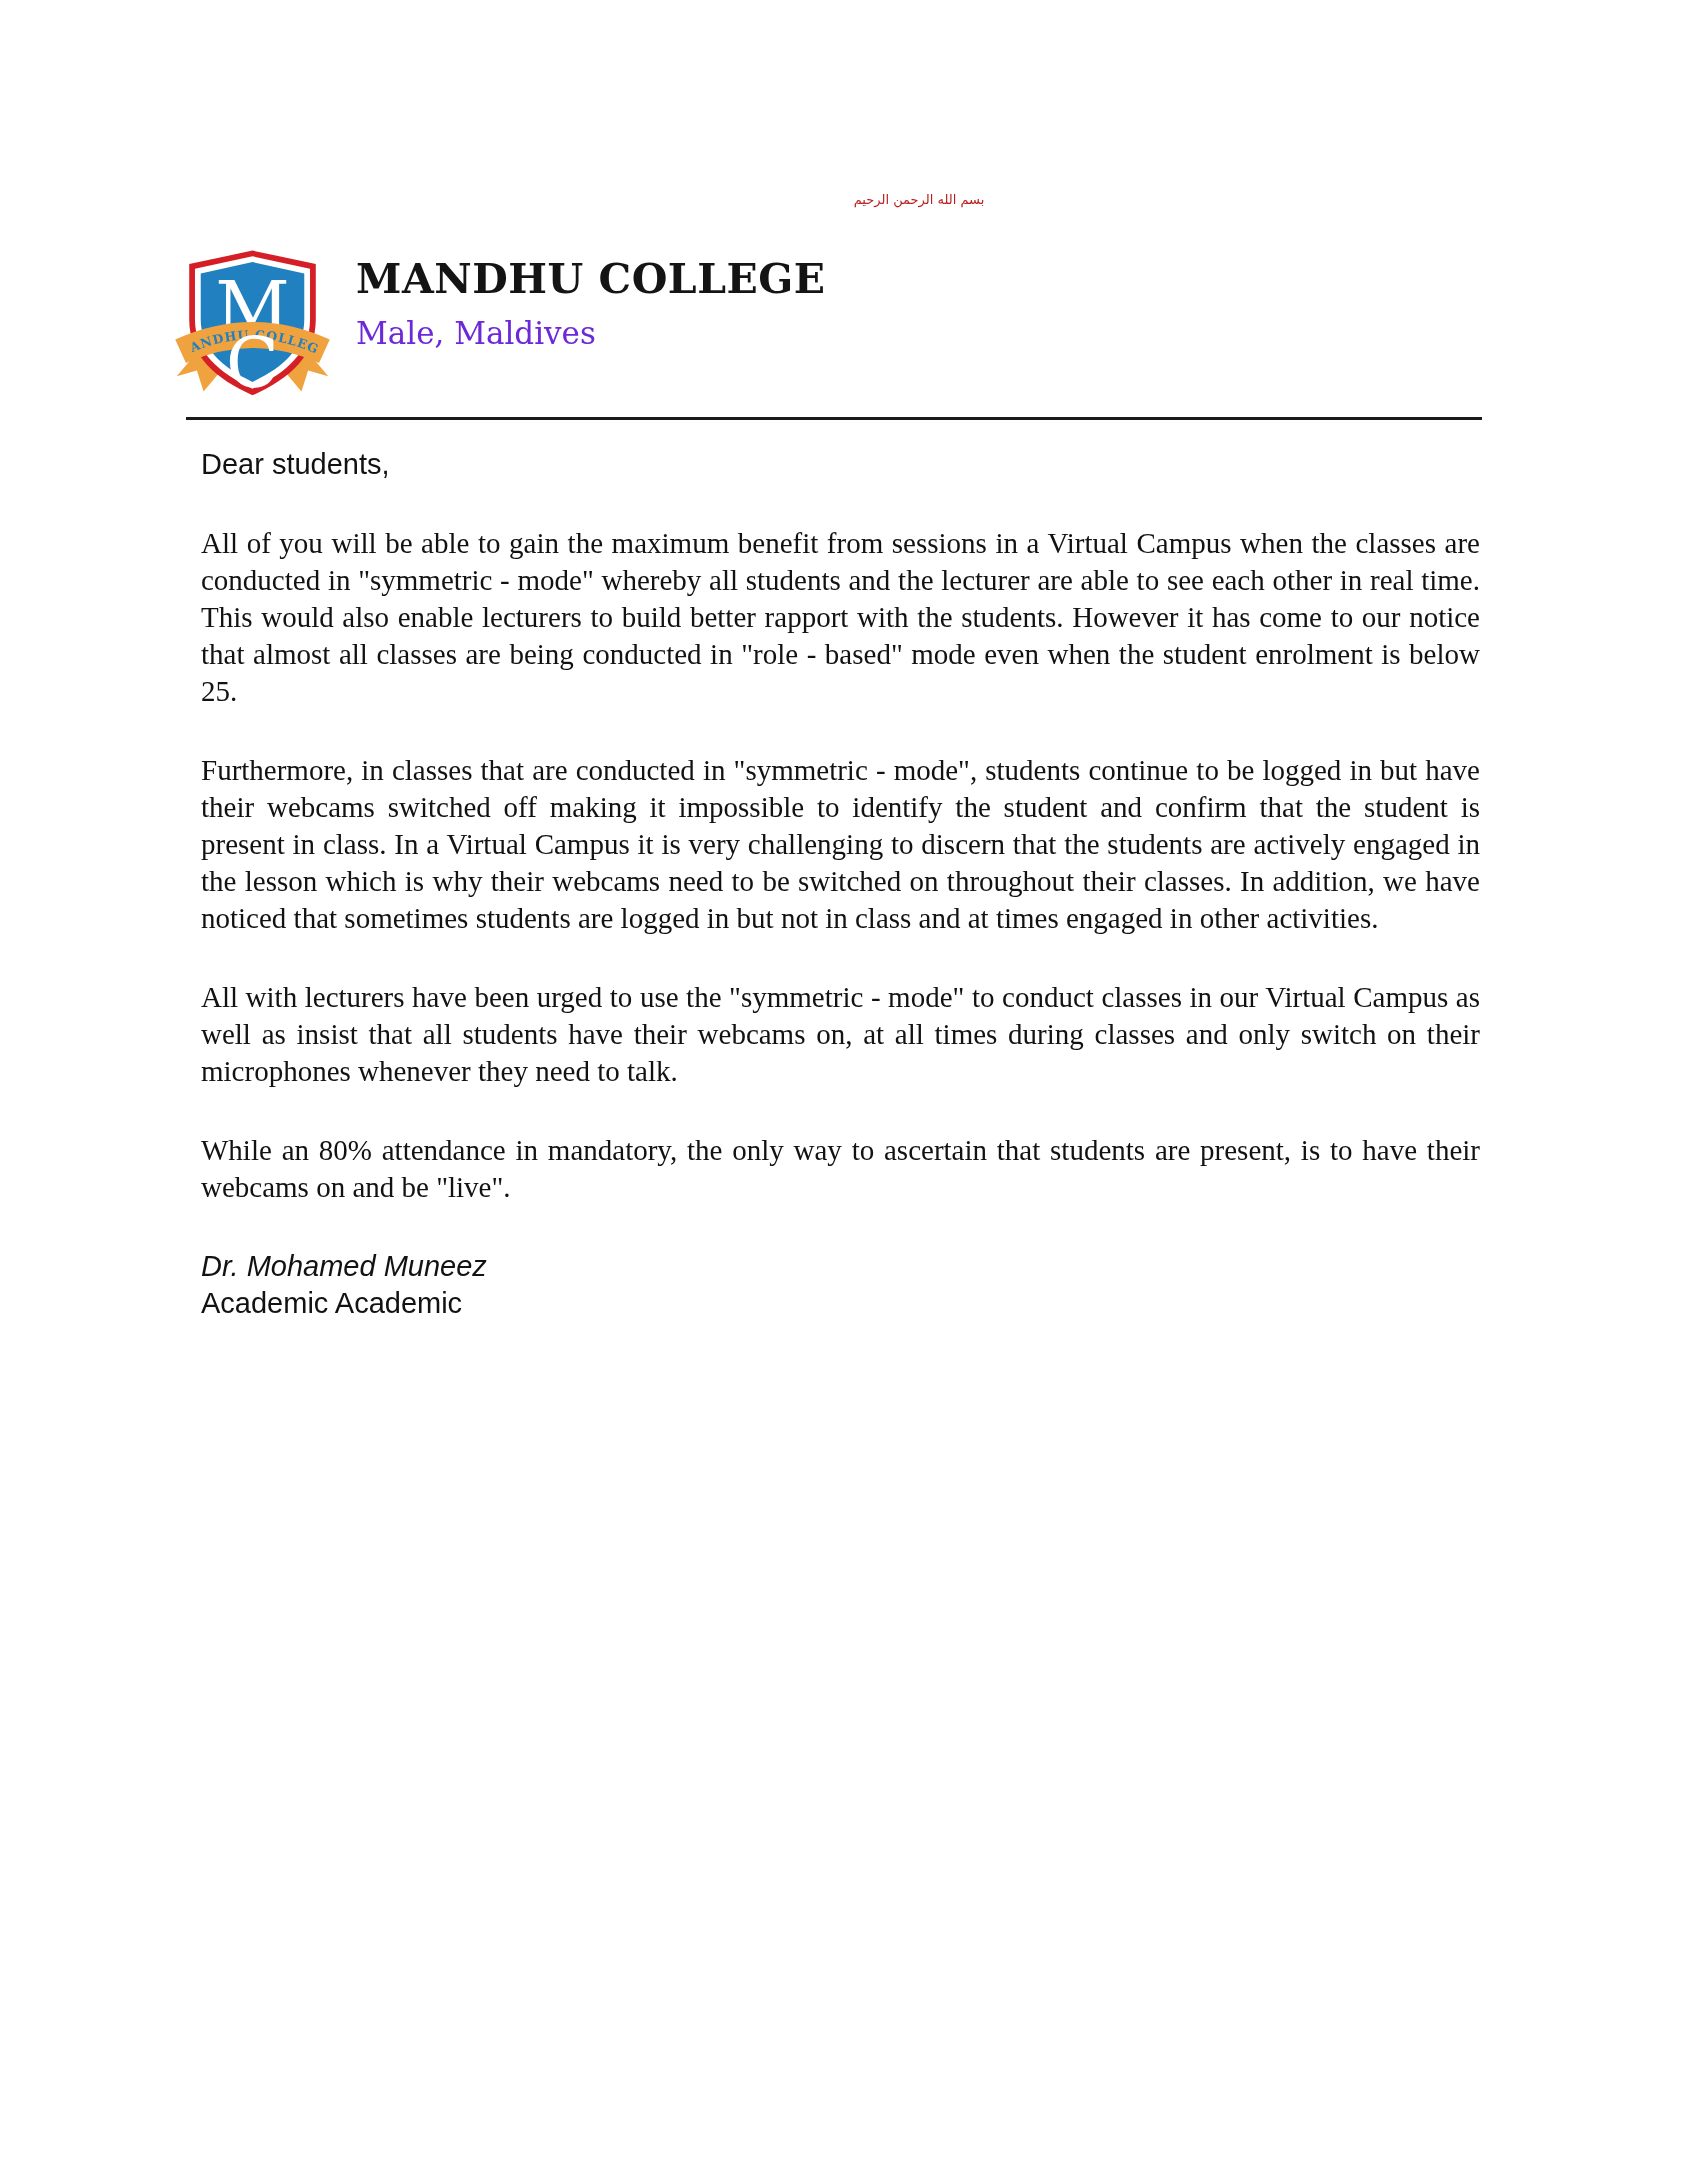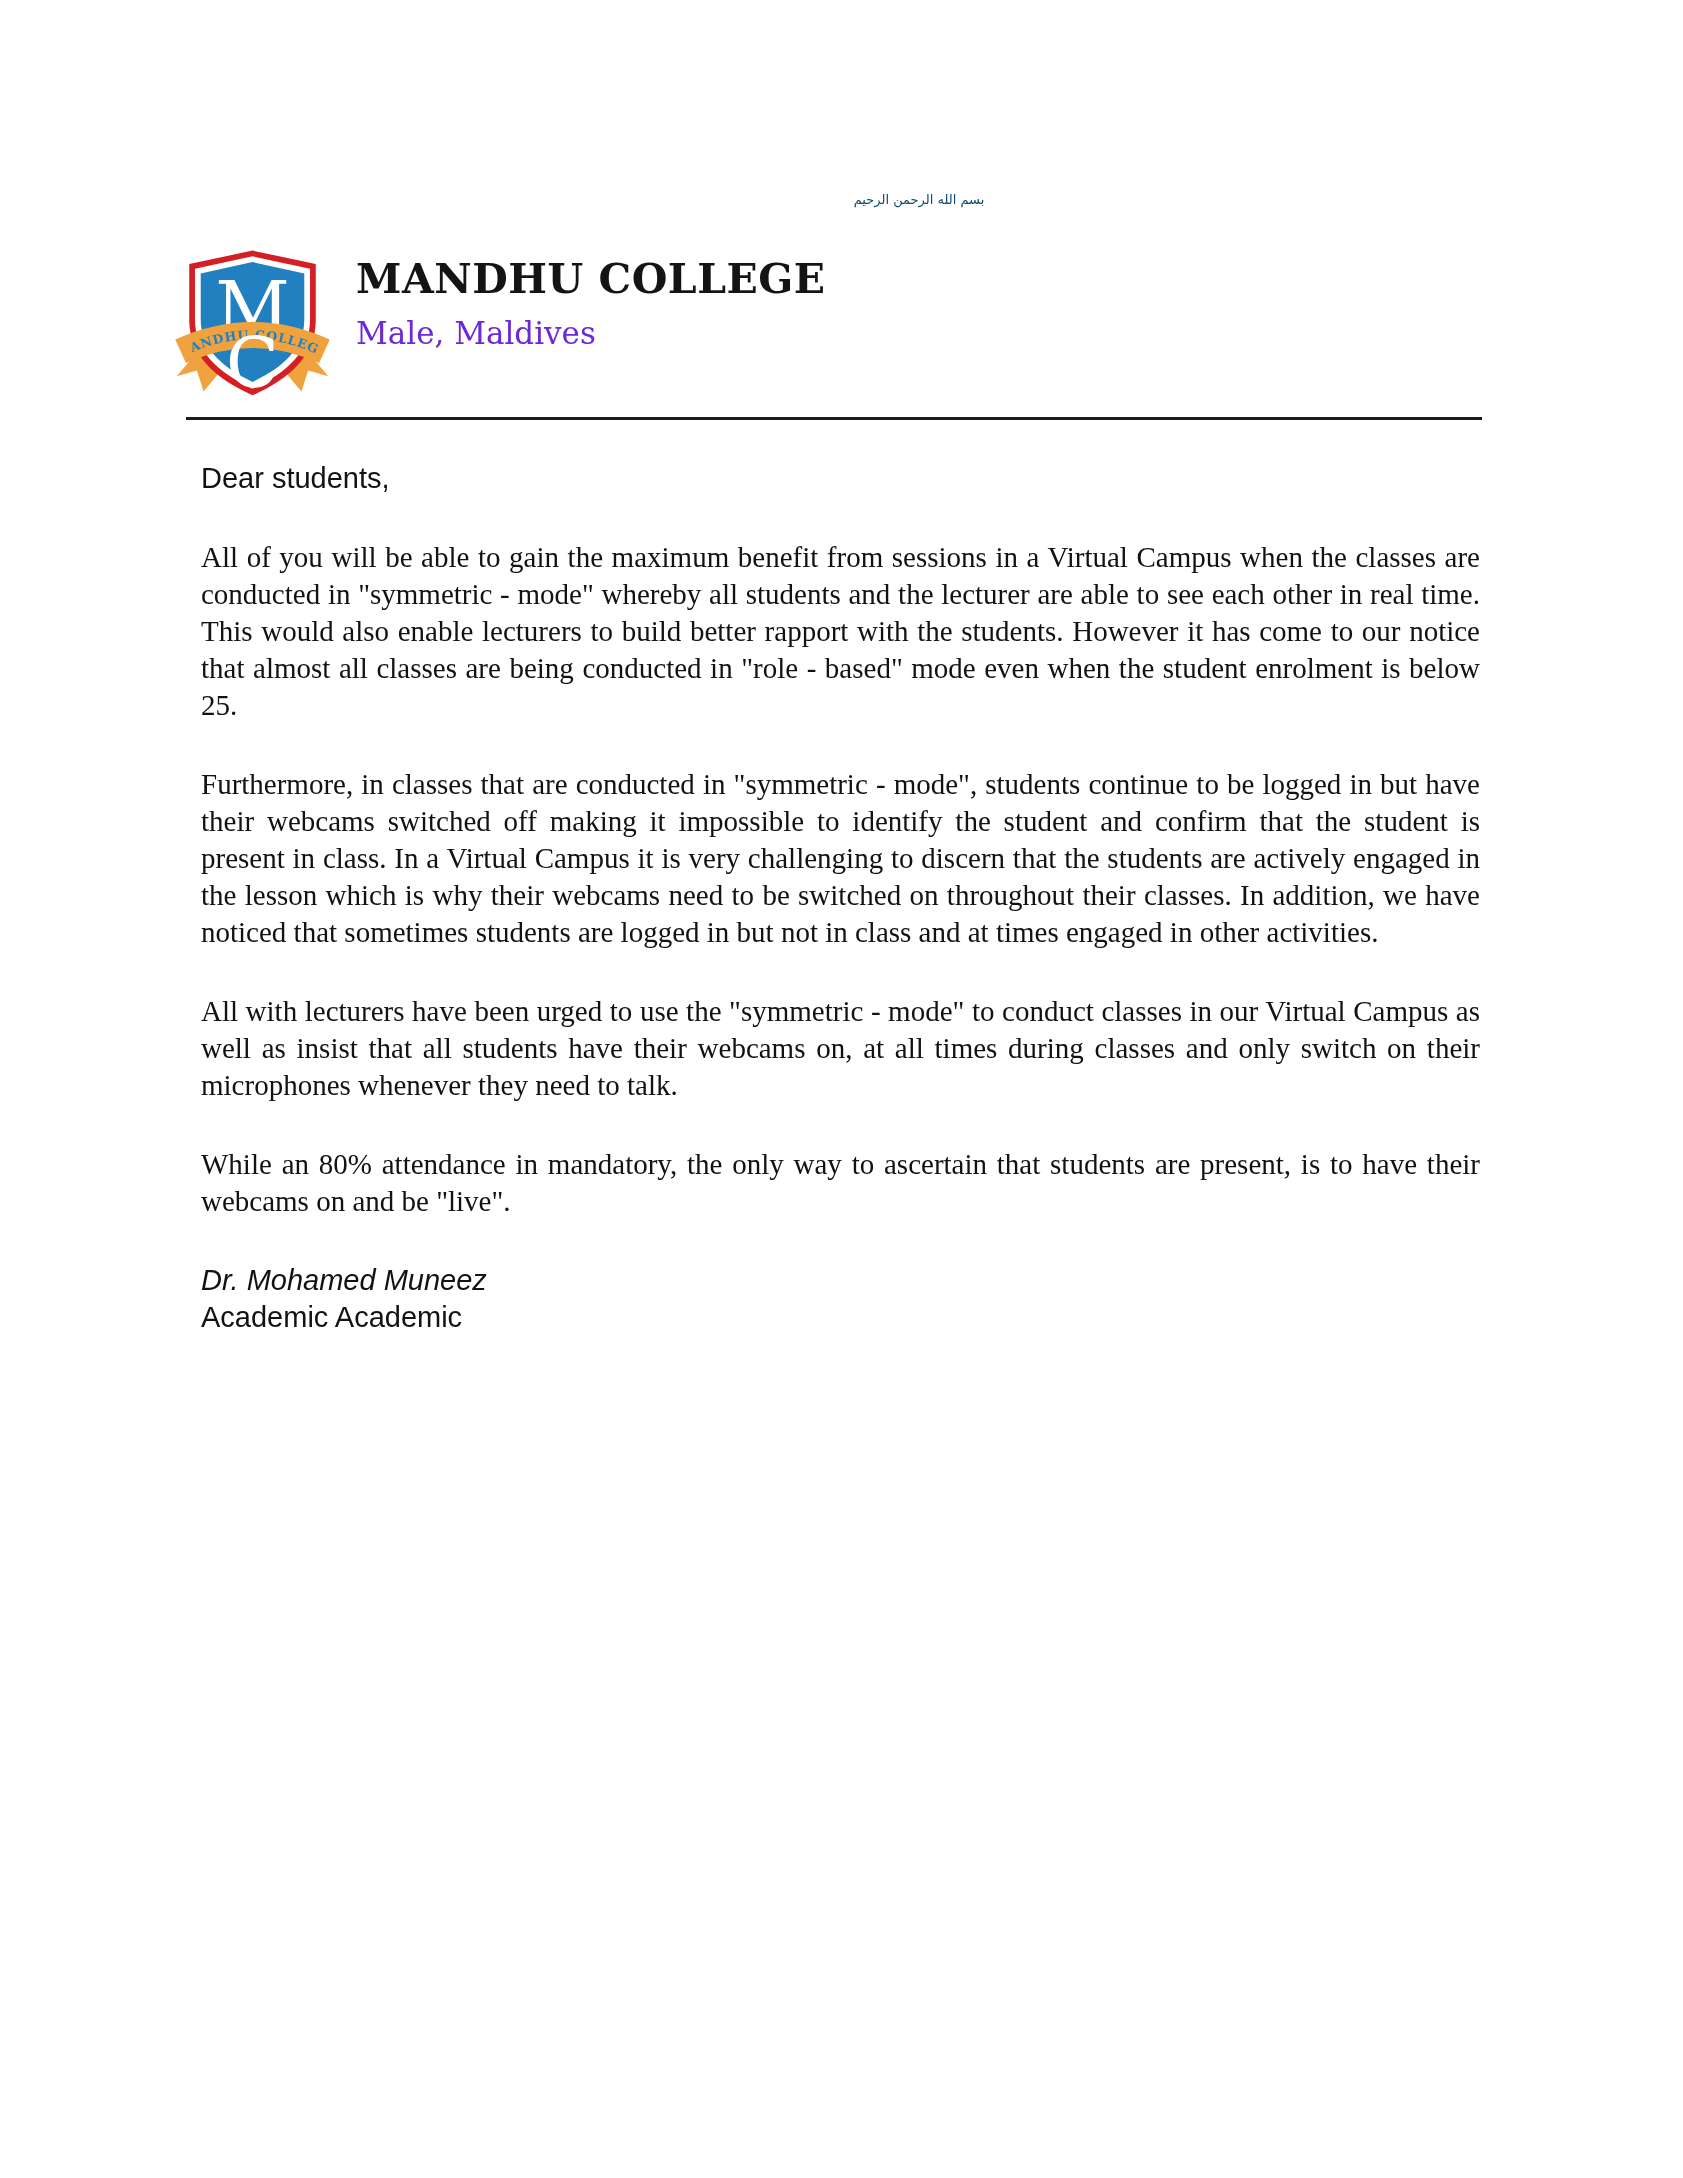"بسم الله الرحمن الرحيم" .bismillah { color: #0c4a6e -> #b91c1c }
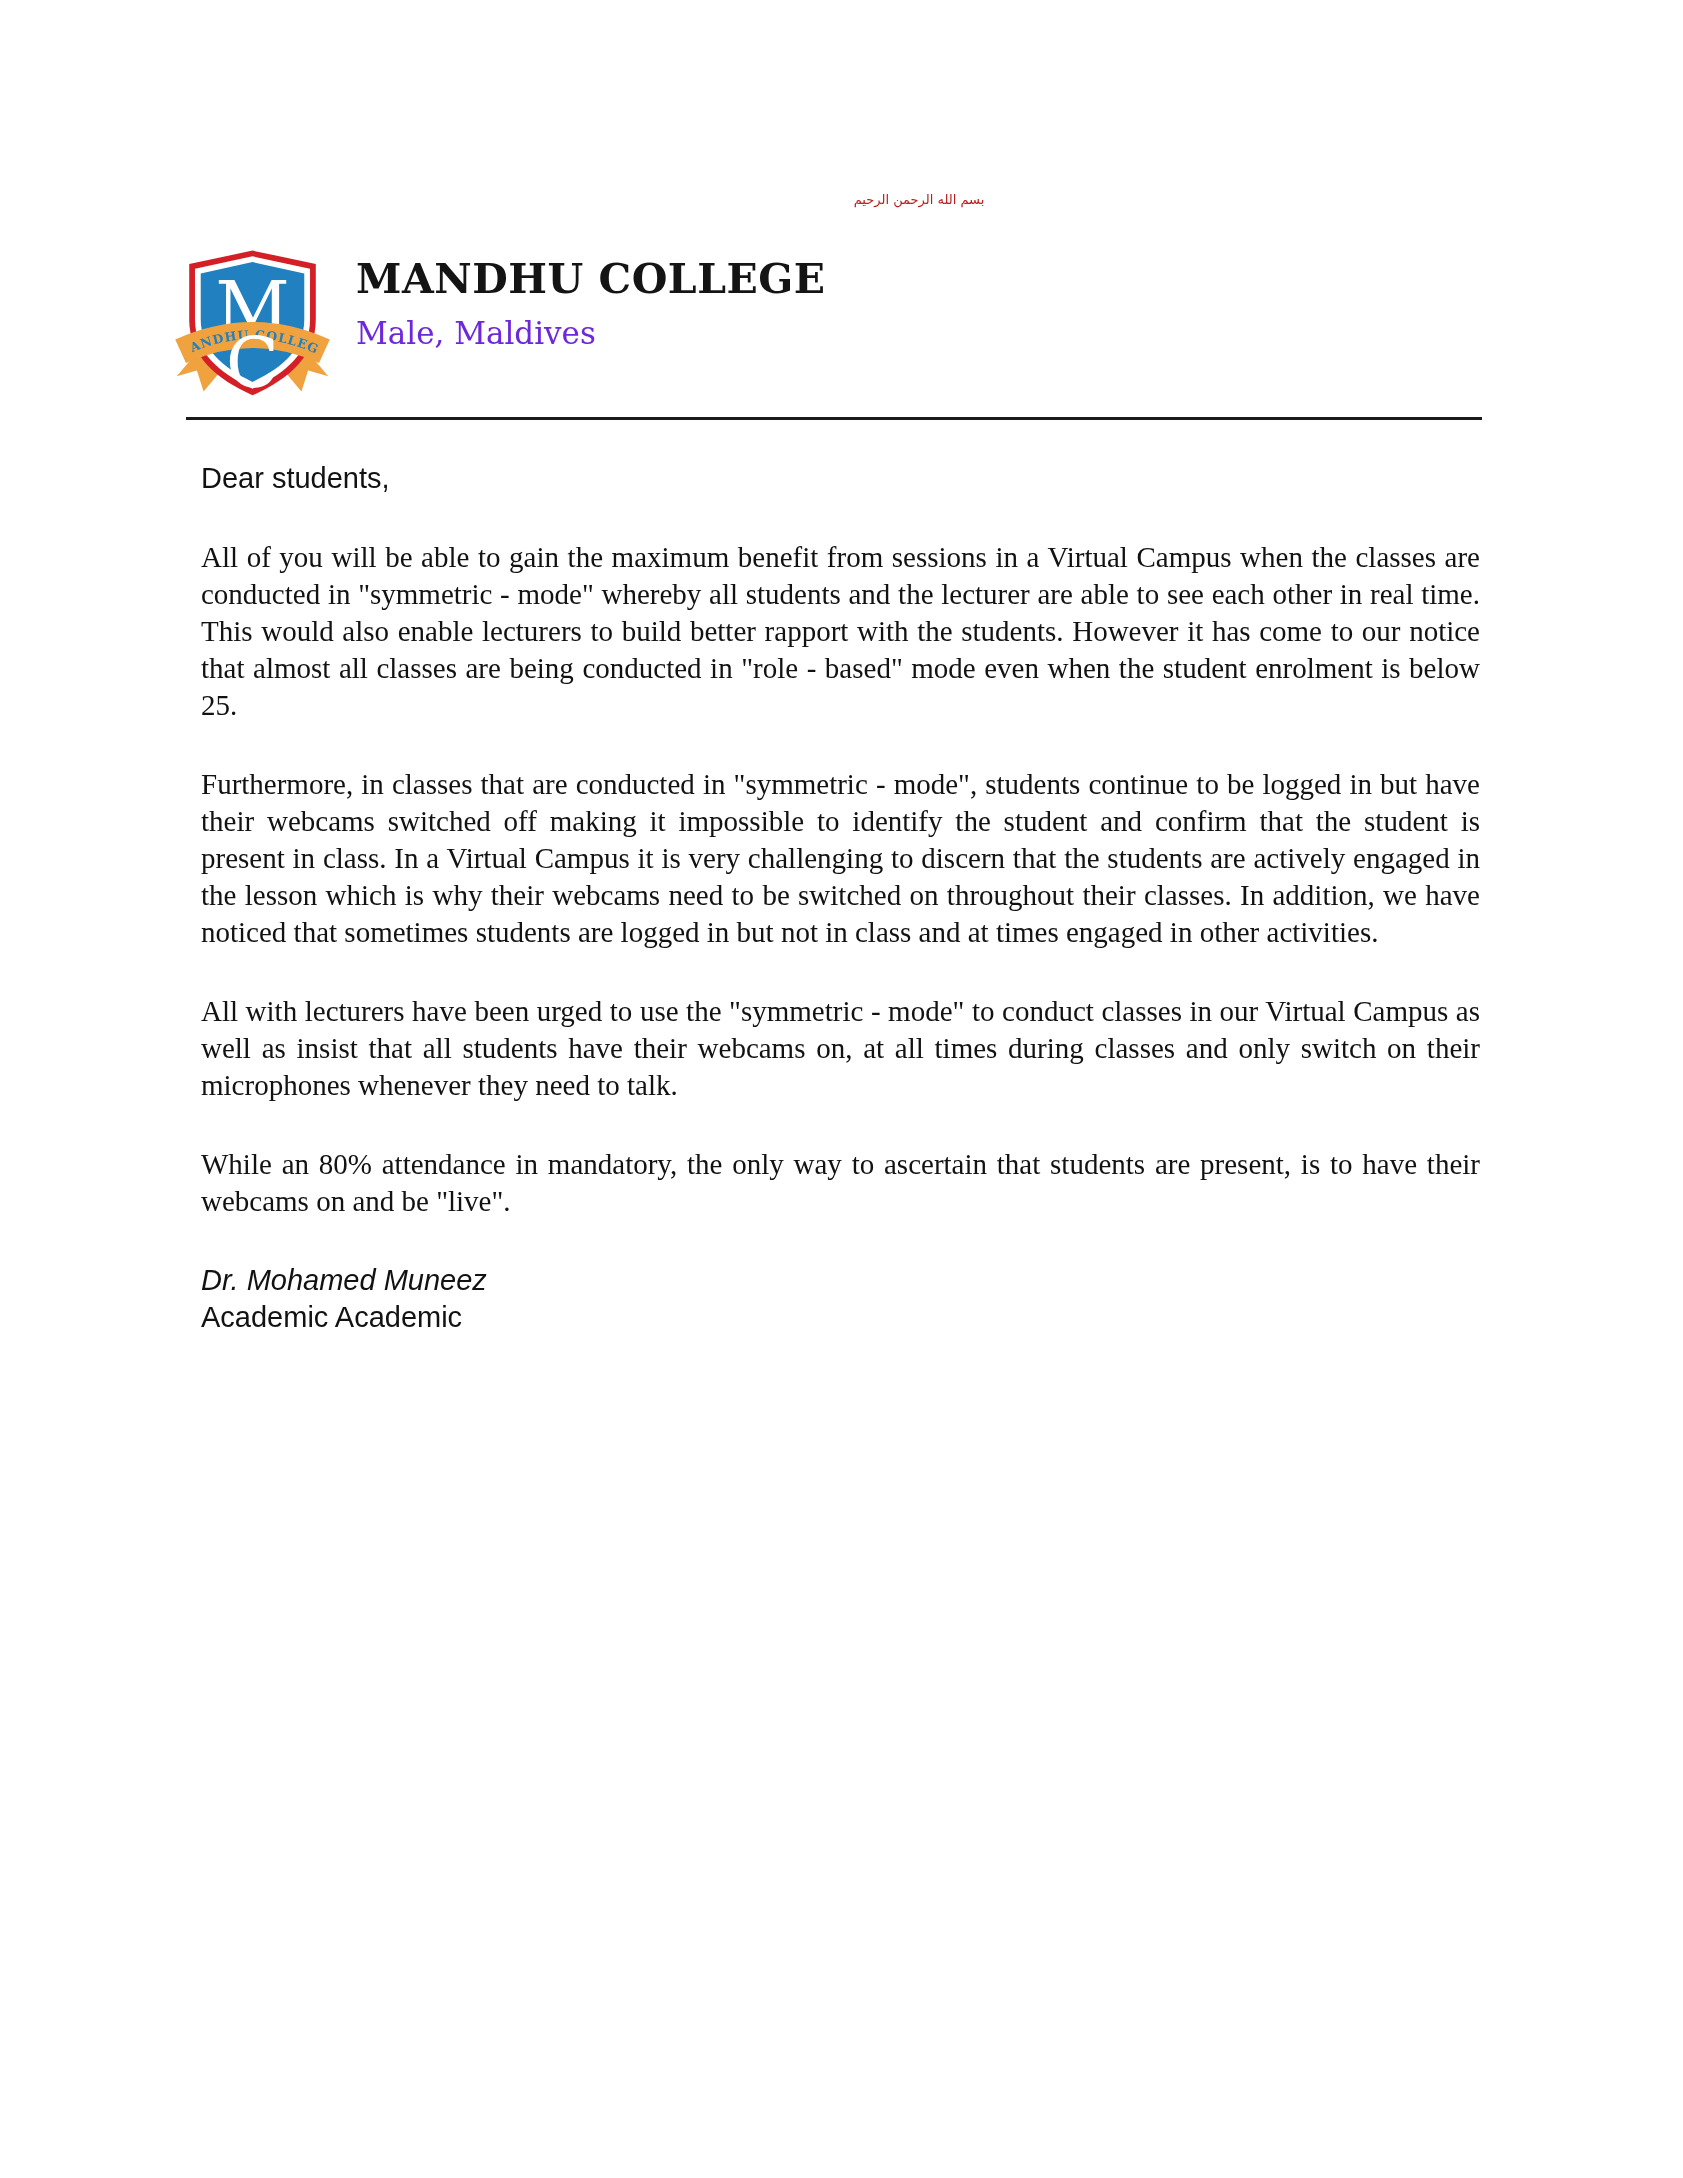"Dear students," .letter-body { top: 460px -> 446px }
